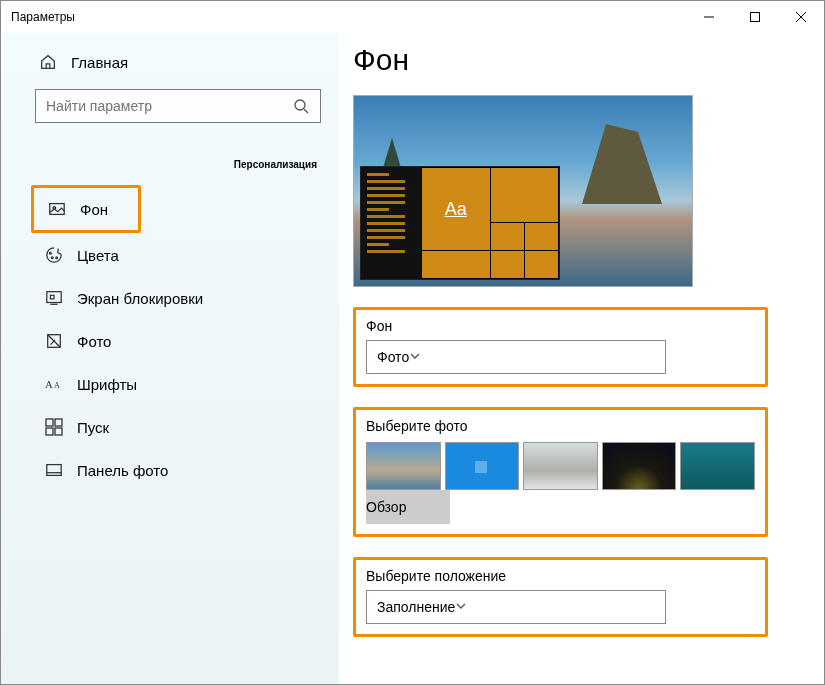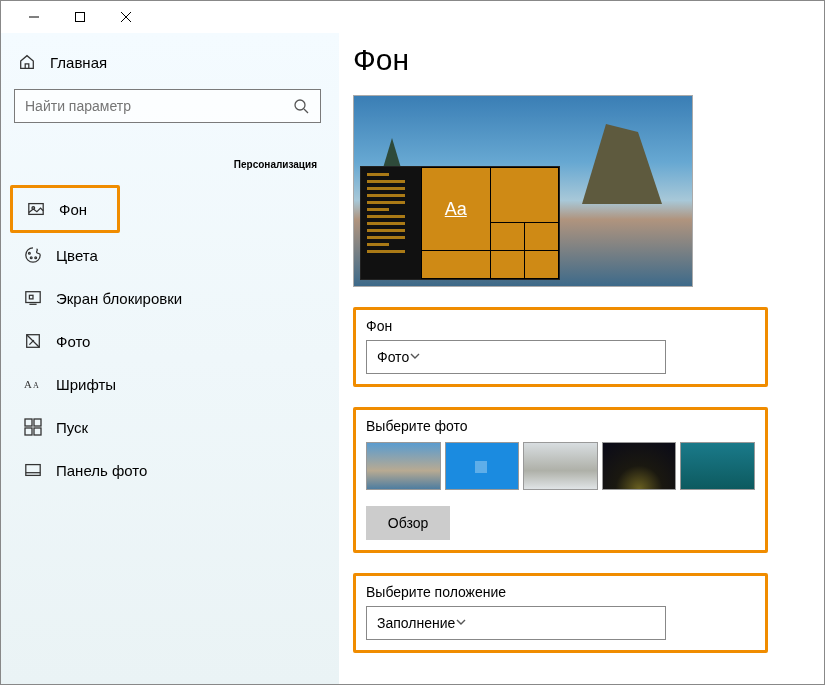"Параметры" span.title-text { html: none -> <span>Параметры</span> }
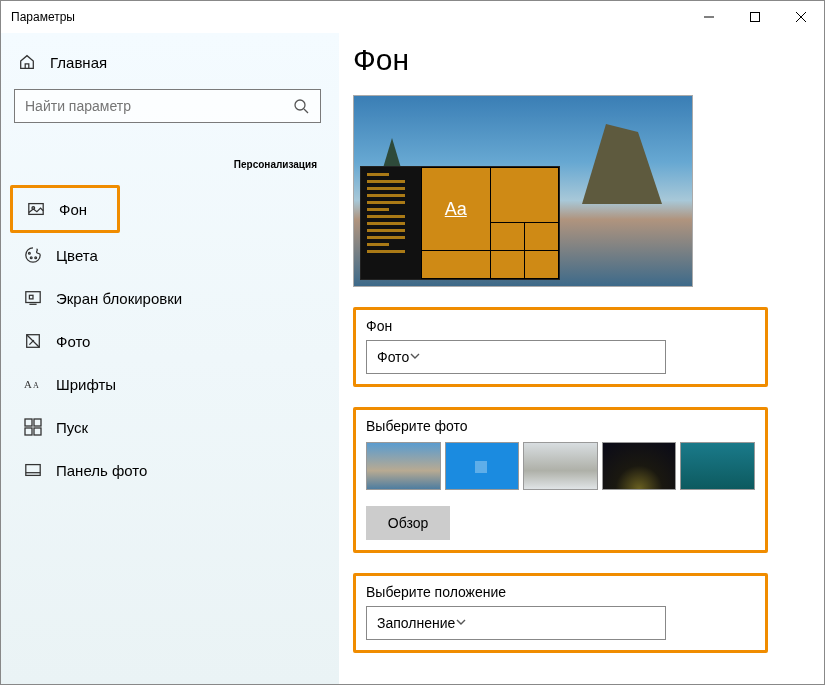"Главная" .sidebar { padding: 12px 8px 0 3px -> 12px 8px 0 24px }
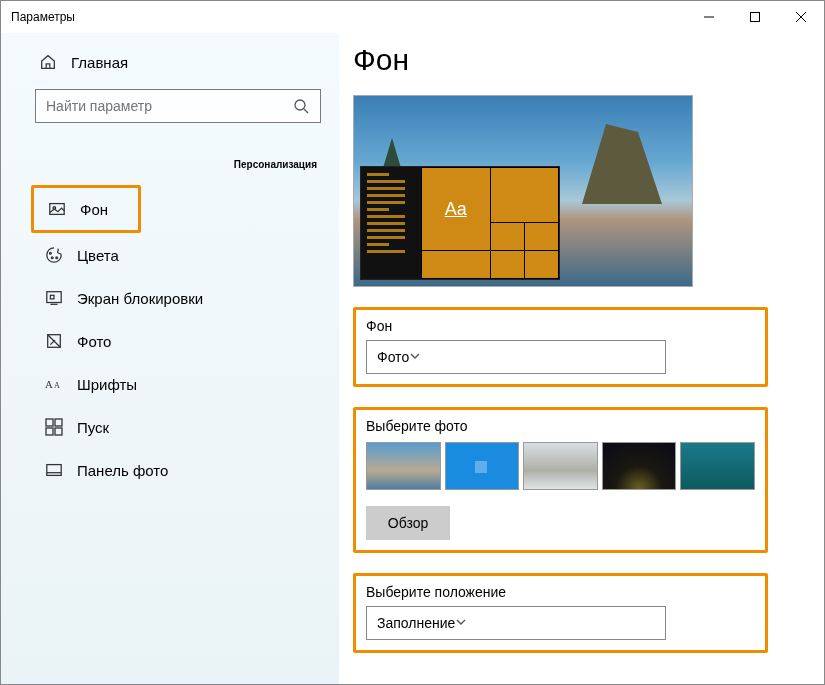"Обзор" .browse-btn { justify-content: center -> flex-start; margin-top: 16px -> 0 }
